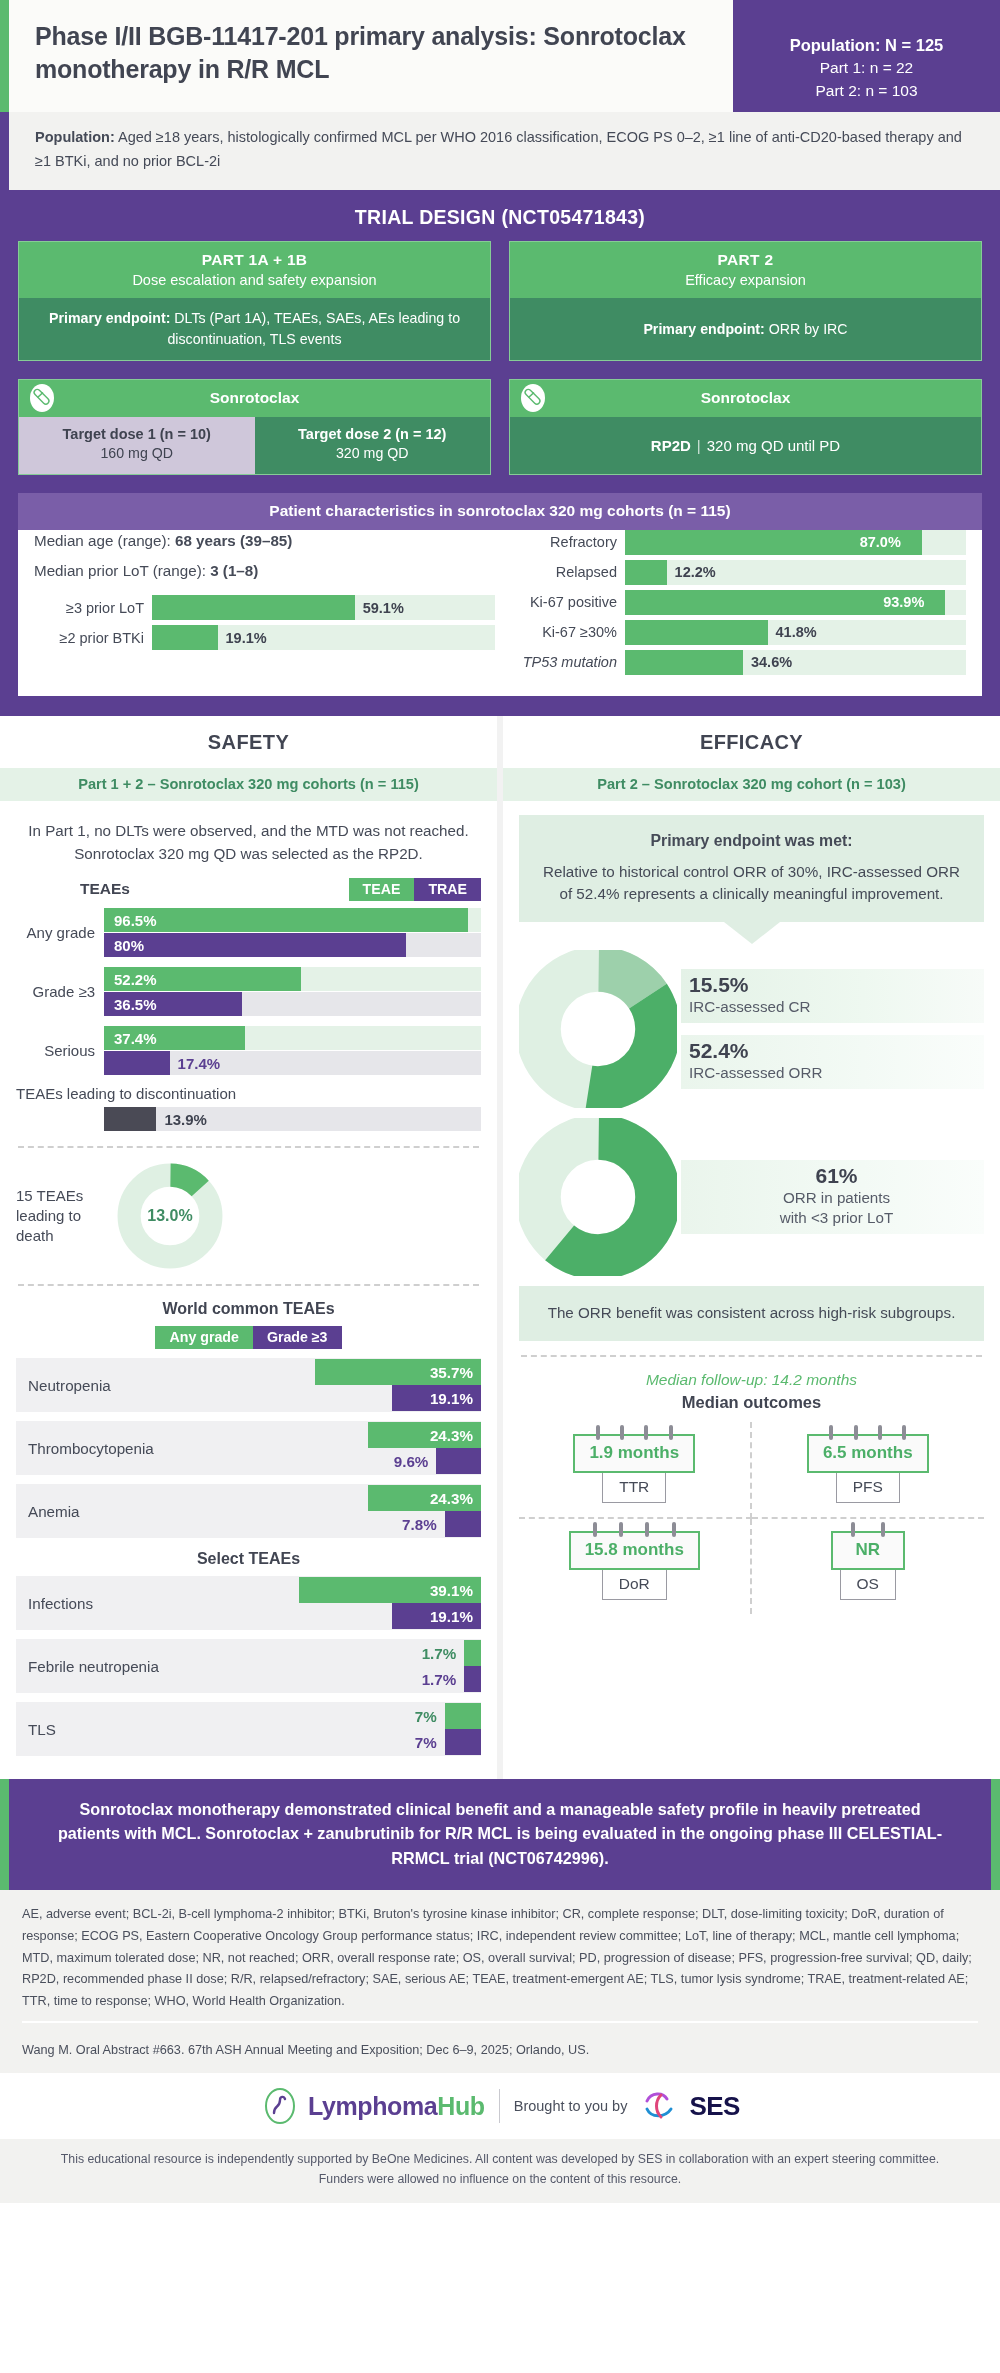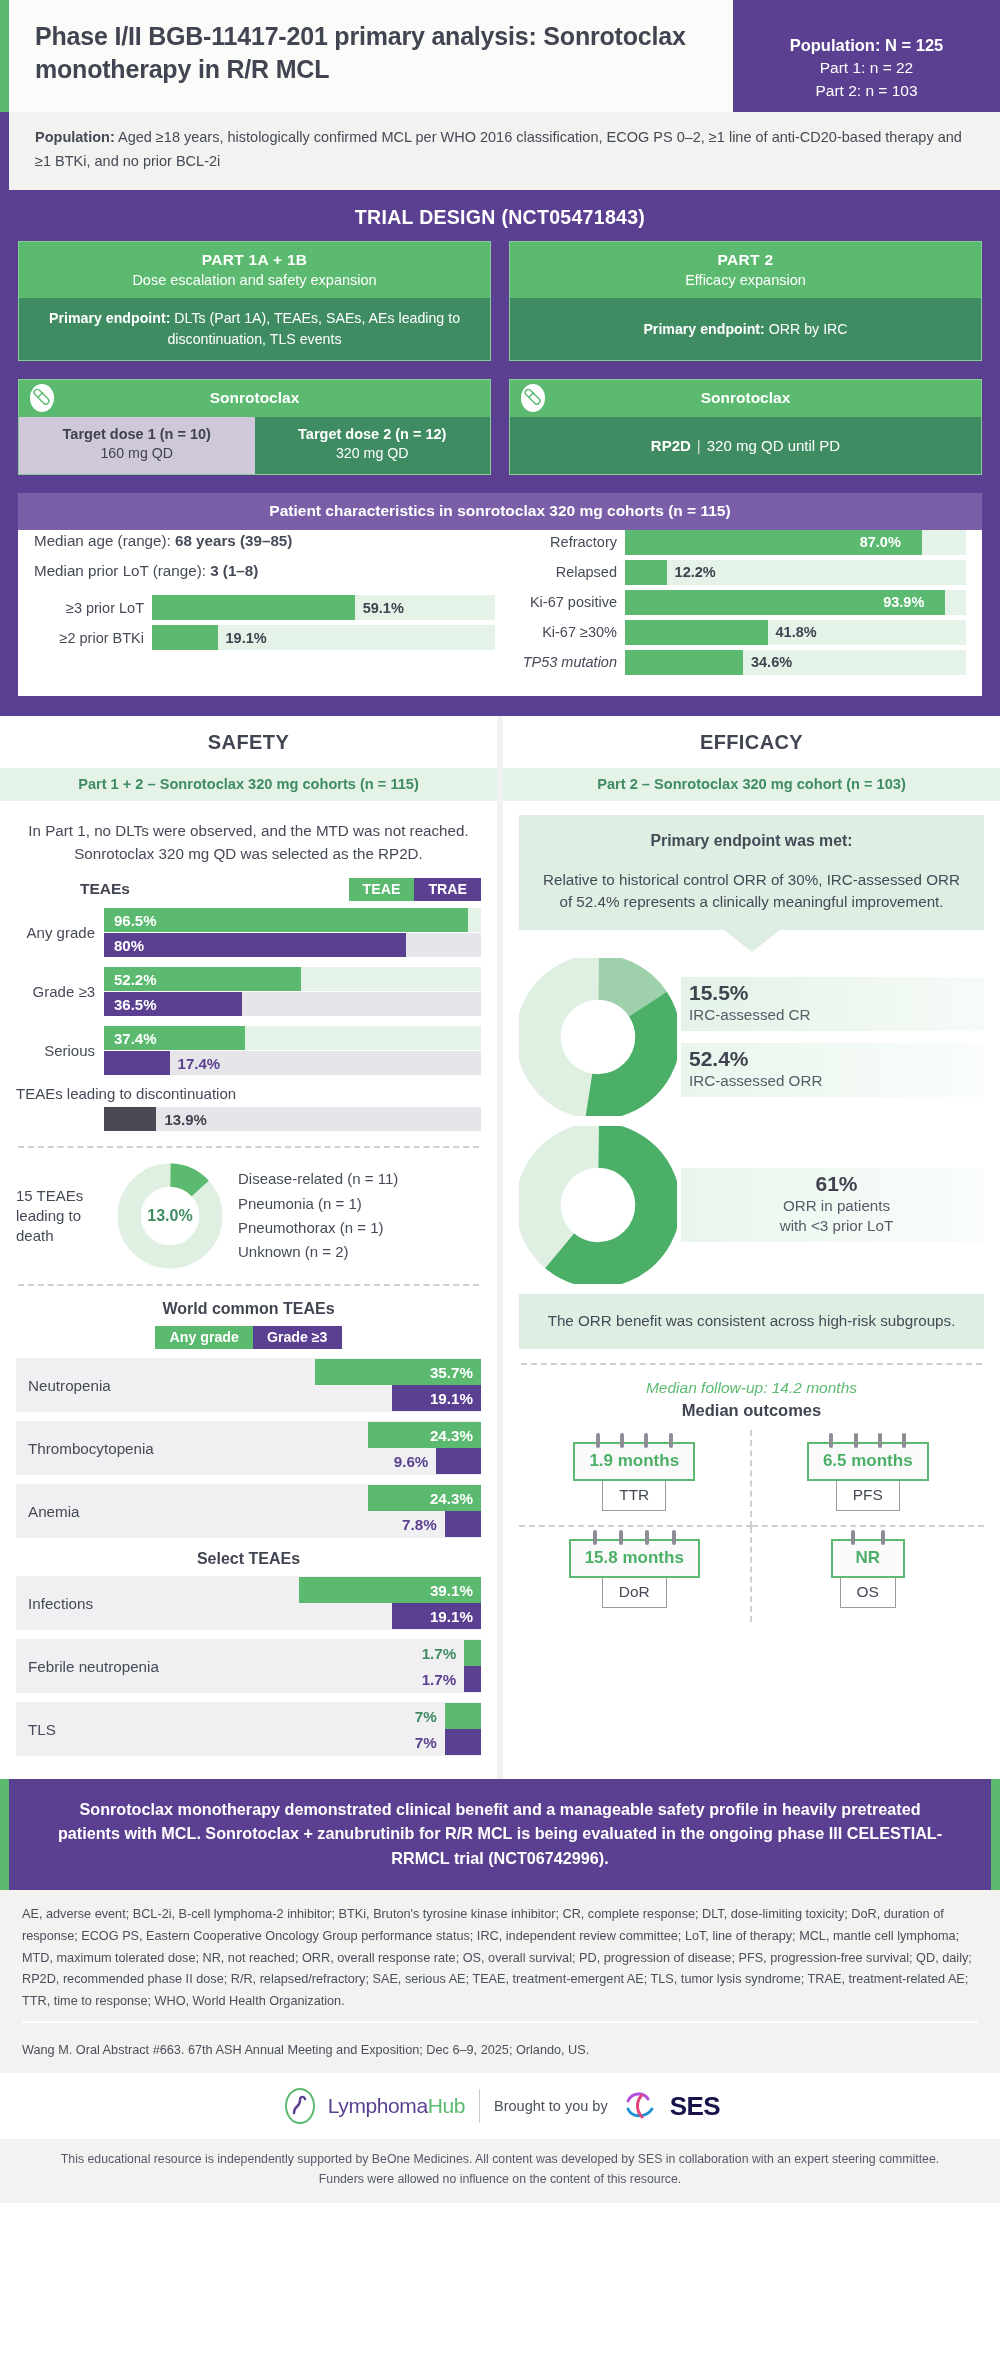"Primary endpoint was met:" .callout b { margin-bottom: 16px -> 8px }
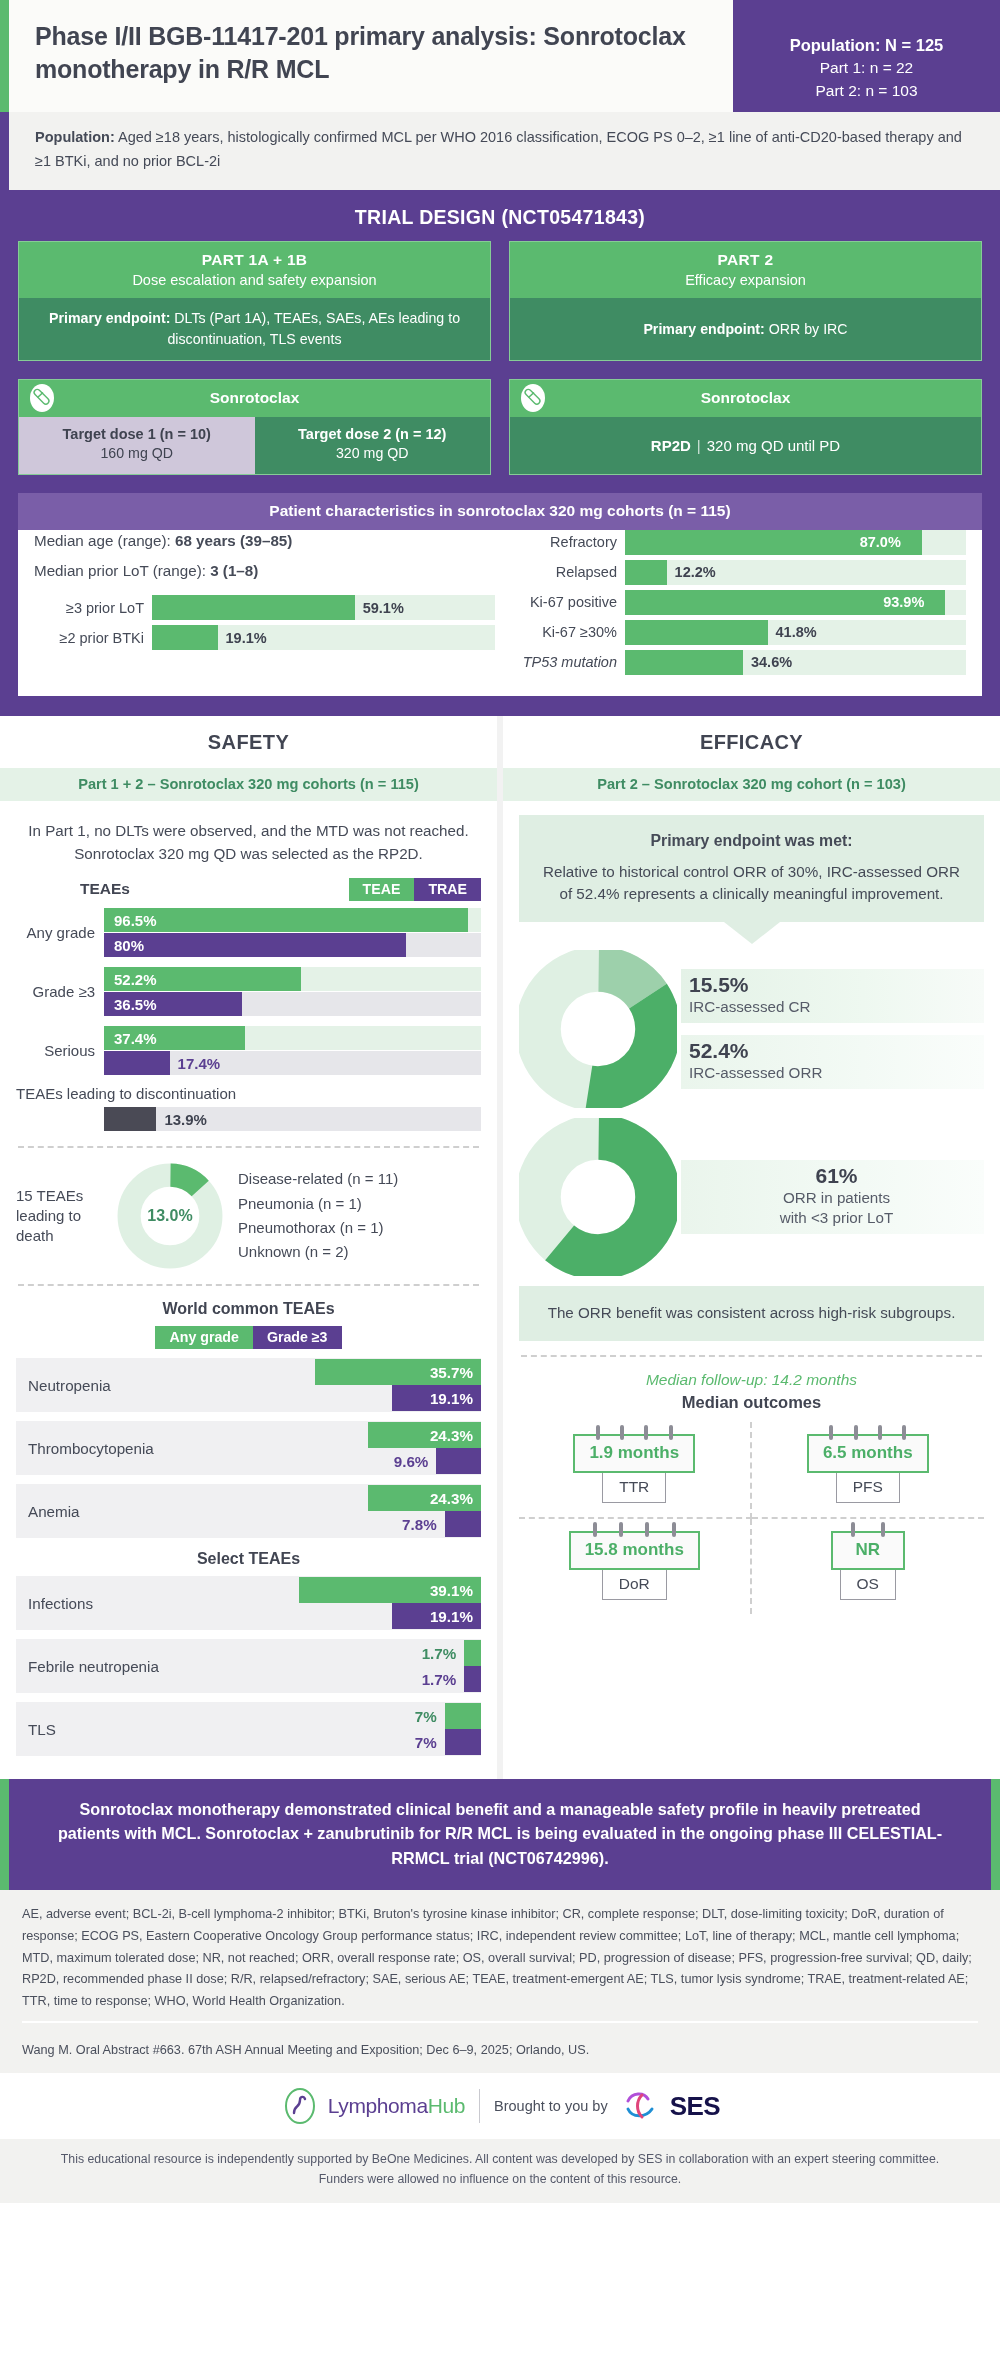"Disease-related (n = 11)" div.death-list { html: <div> <div>Disease-related (n = 11)</div> <div>Pneumonia (n = 1)</div> <div>Pneumothorax (n = 1)</div> <div>Unknown (n = 2)</div> </div> -> none }
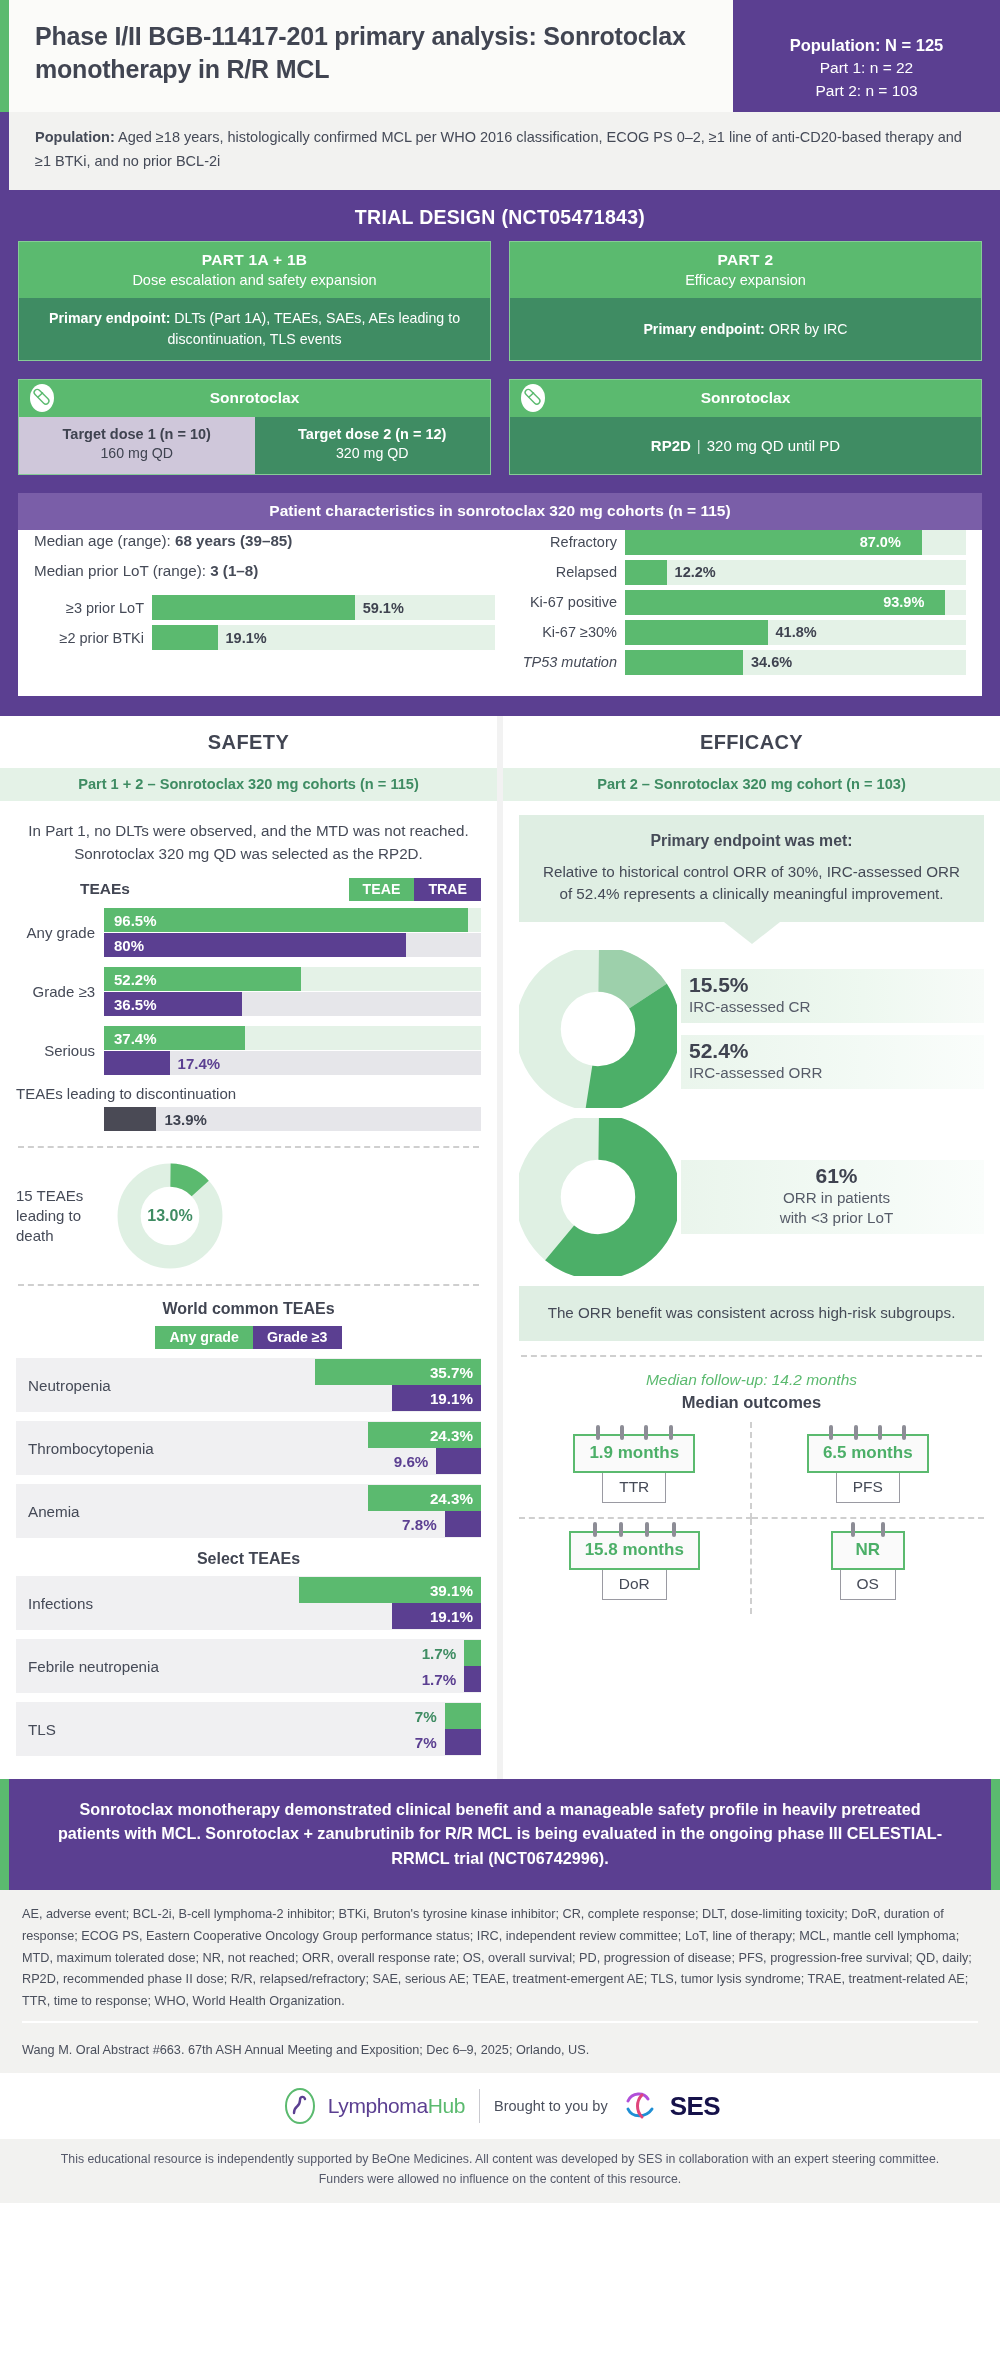"LymphomaHub" .lh-text { font-size: 21px -> 25px; font-weight: 400 -> 700 }
